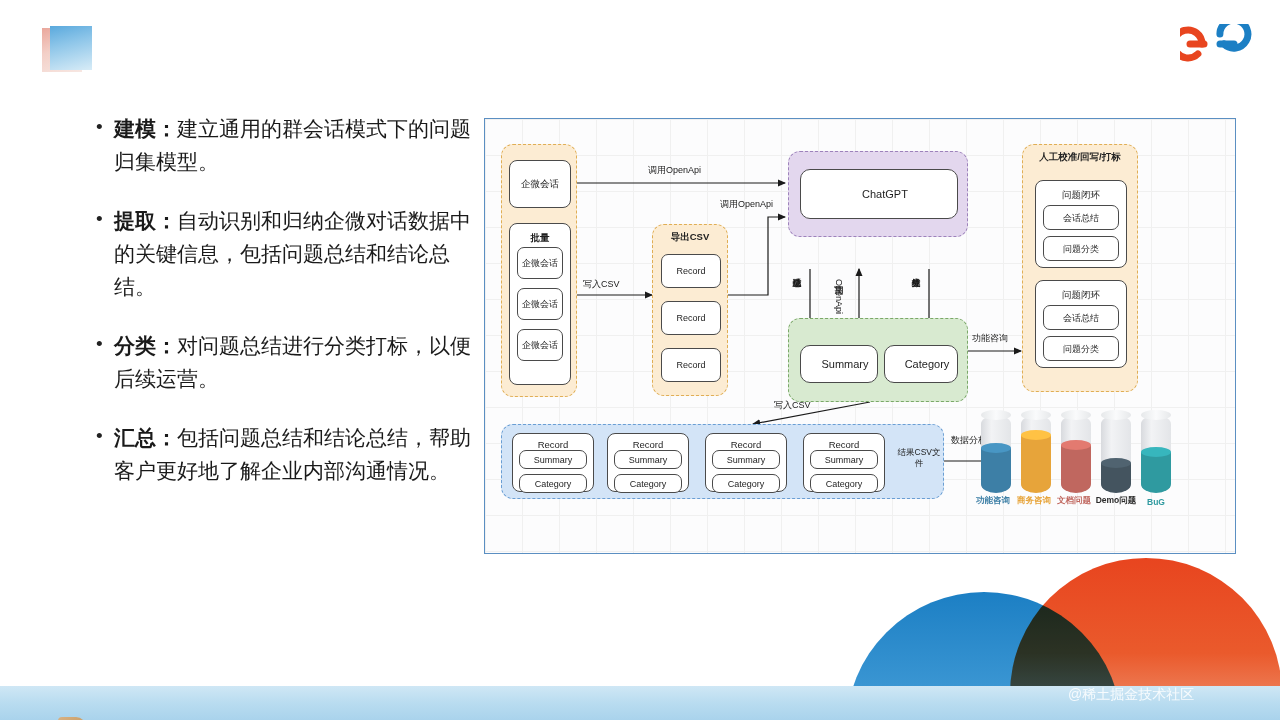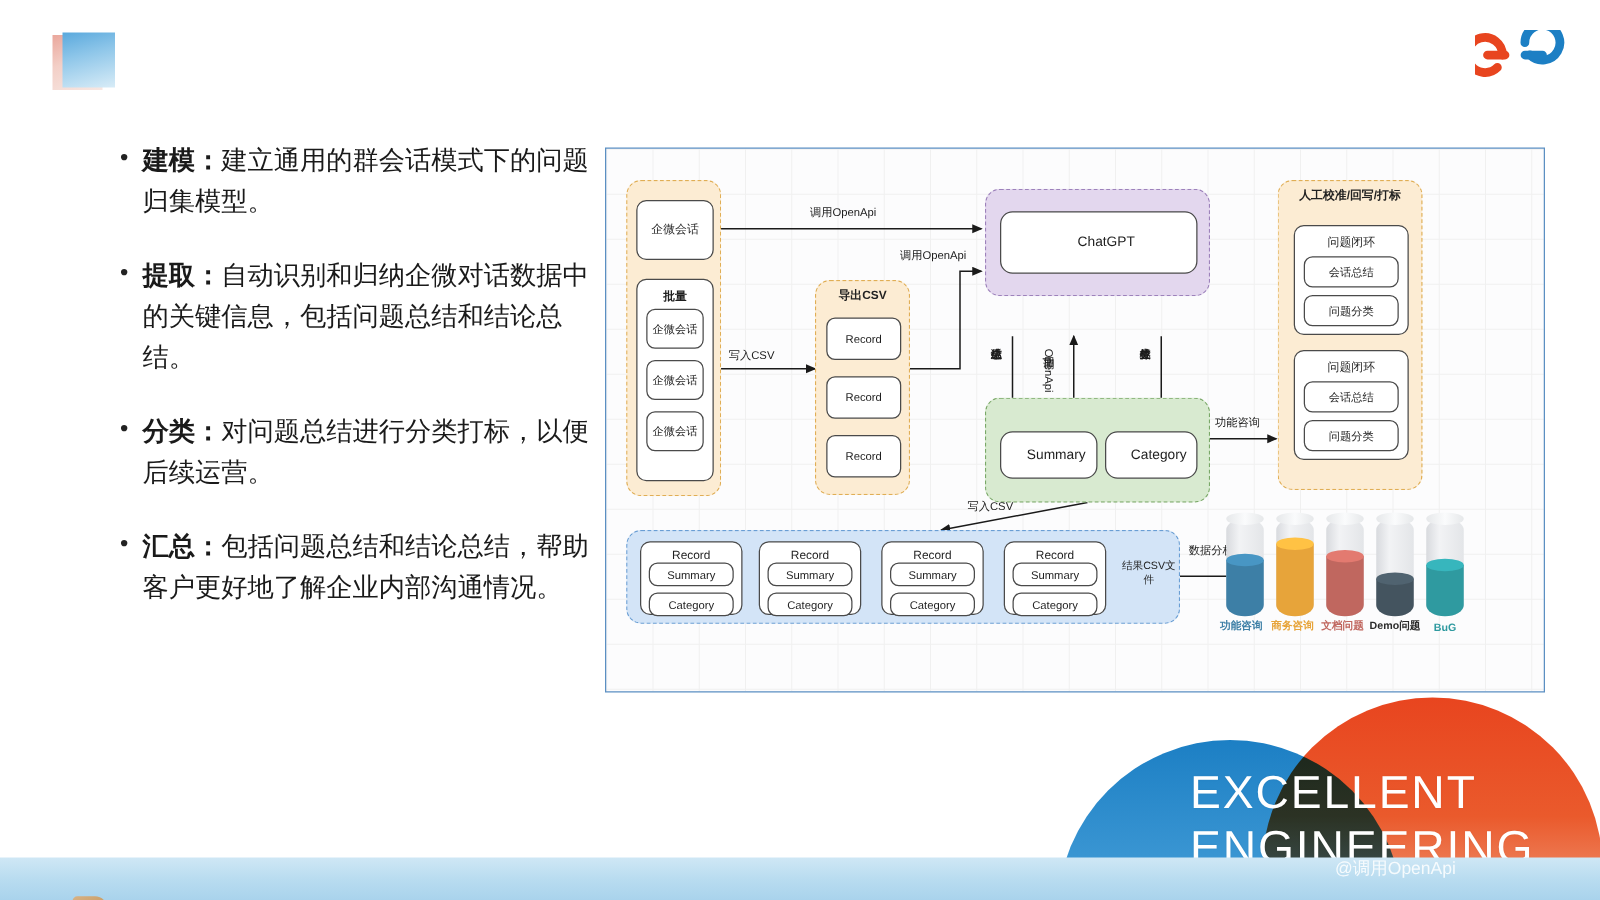"EXCELLENT" div.brand-text { html: <div> <div>EXCELLENT</div> <div>ENGINEERING</div> </div> -> none }
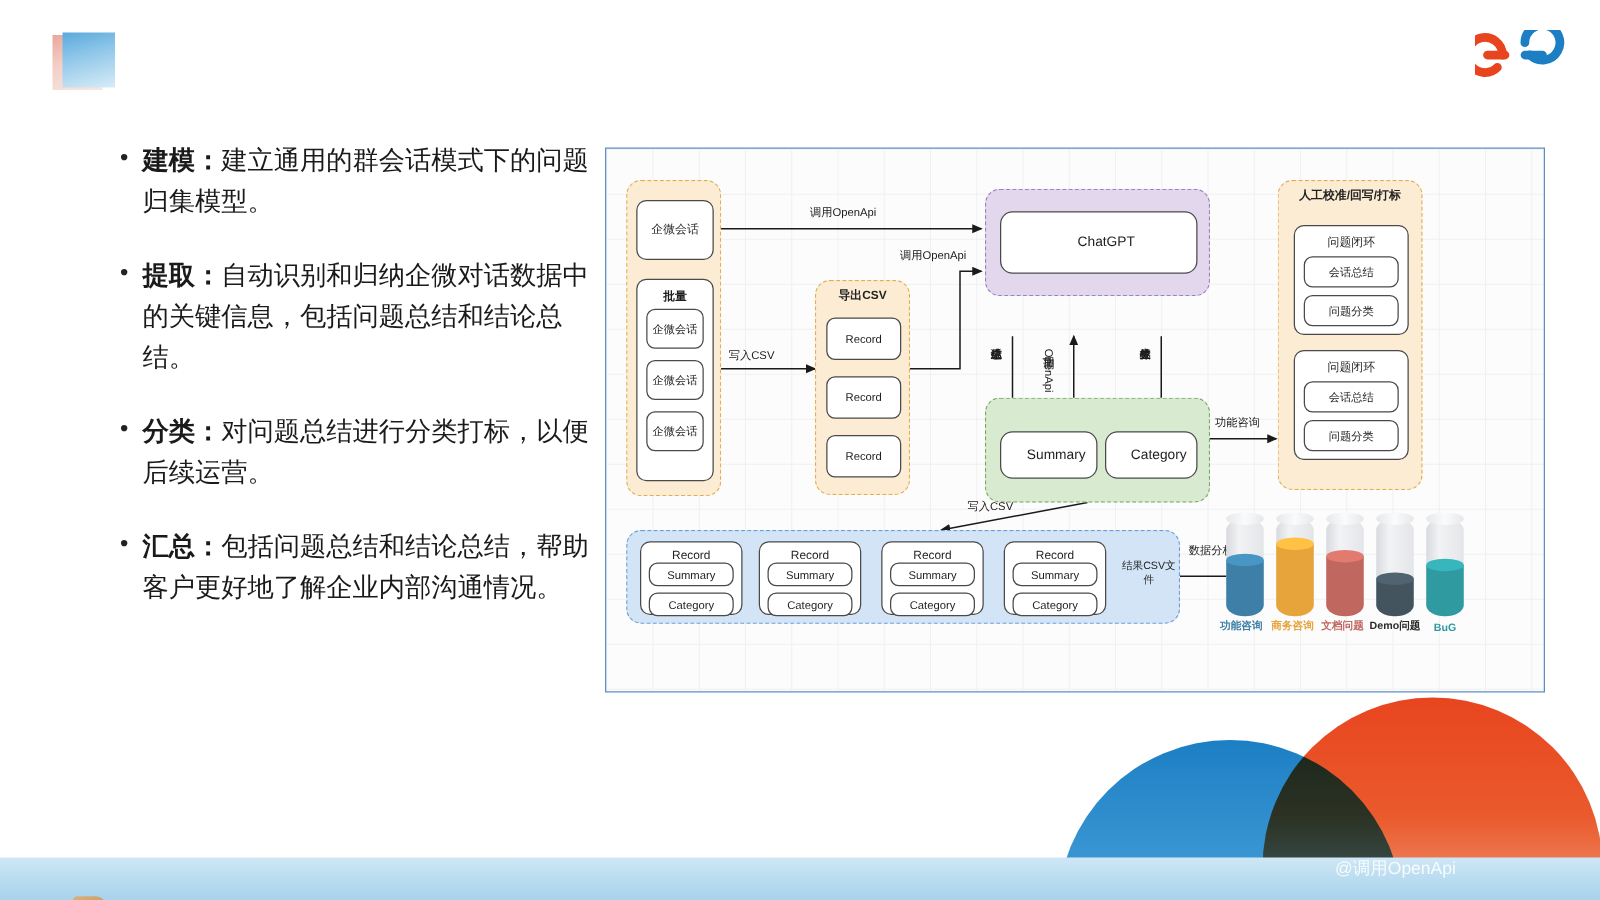"@调用OpenApi" div.watermark { text: @调用OpenApi -> @稀土掘金技术社区 }
